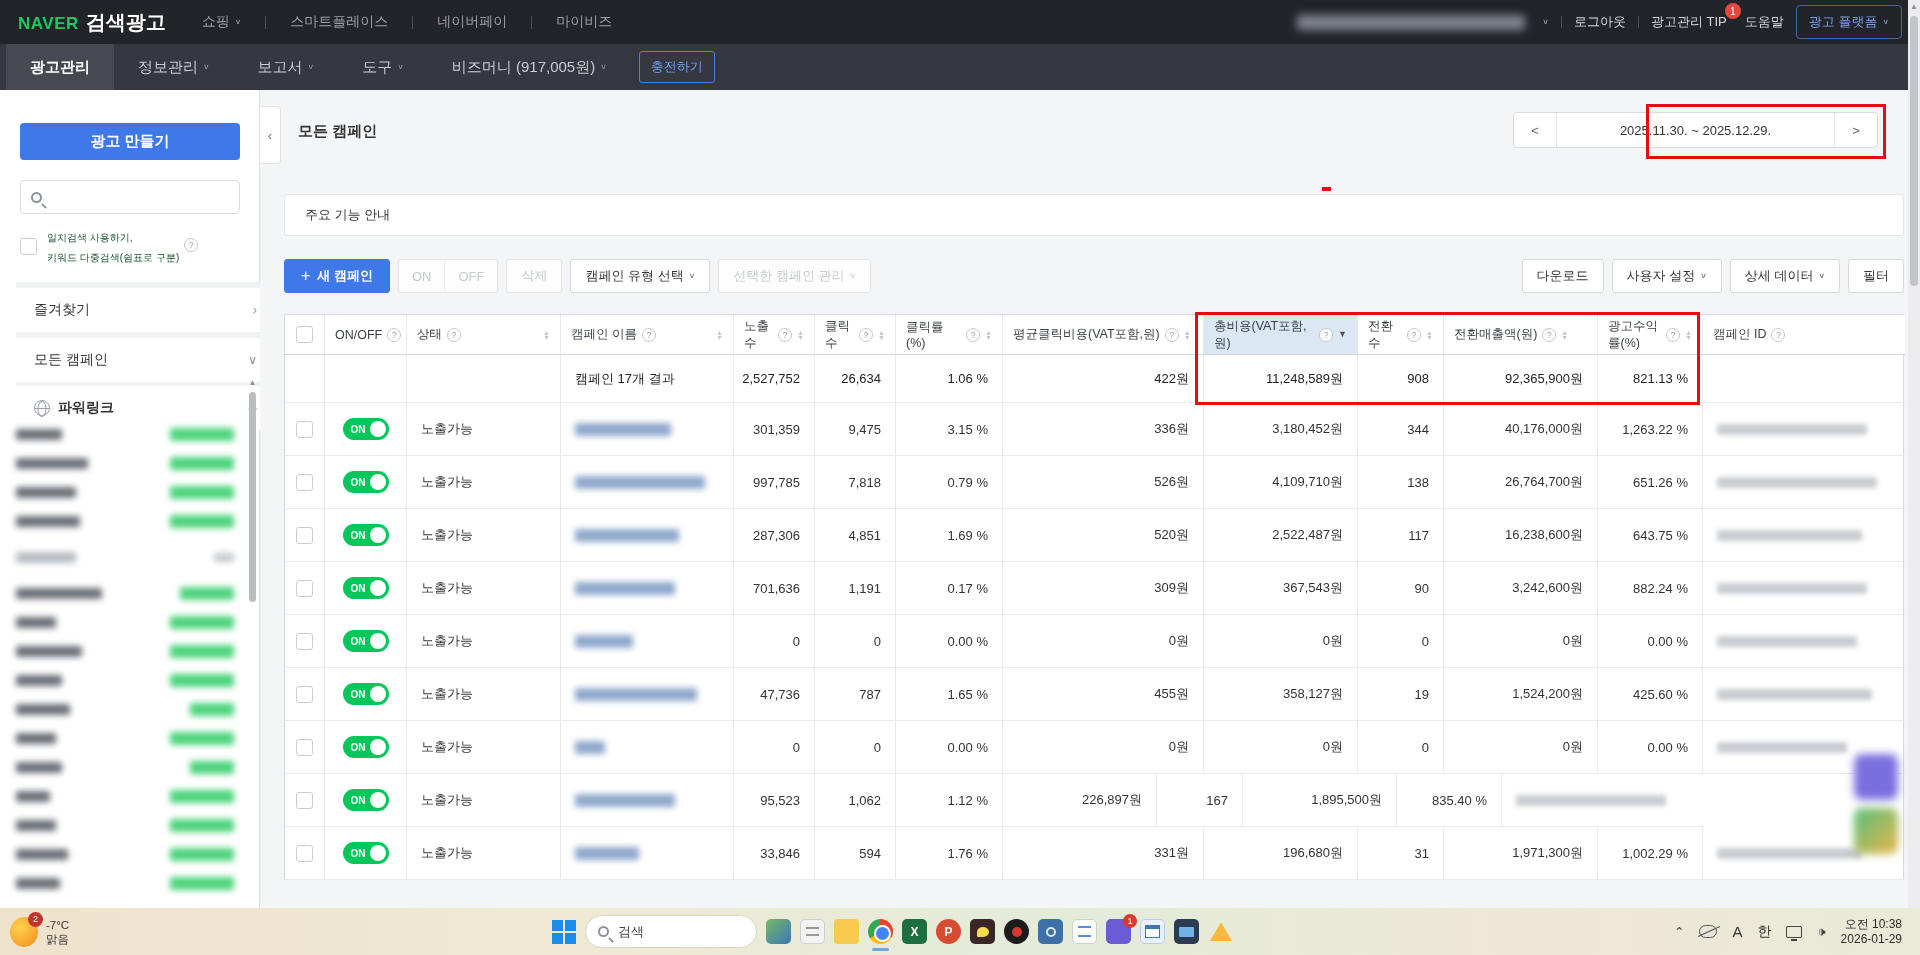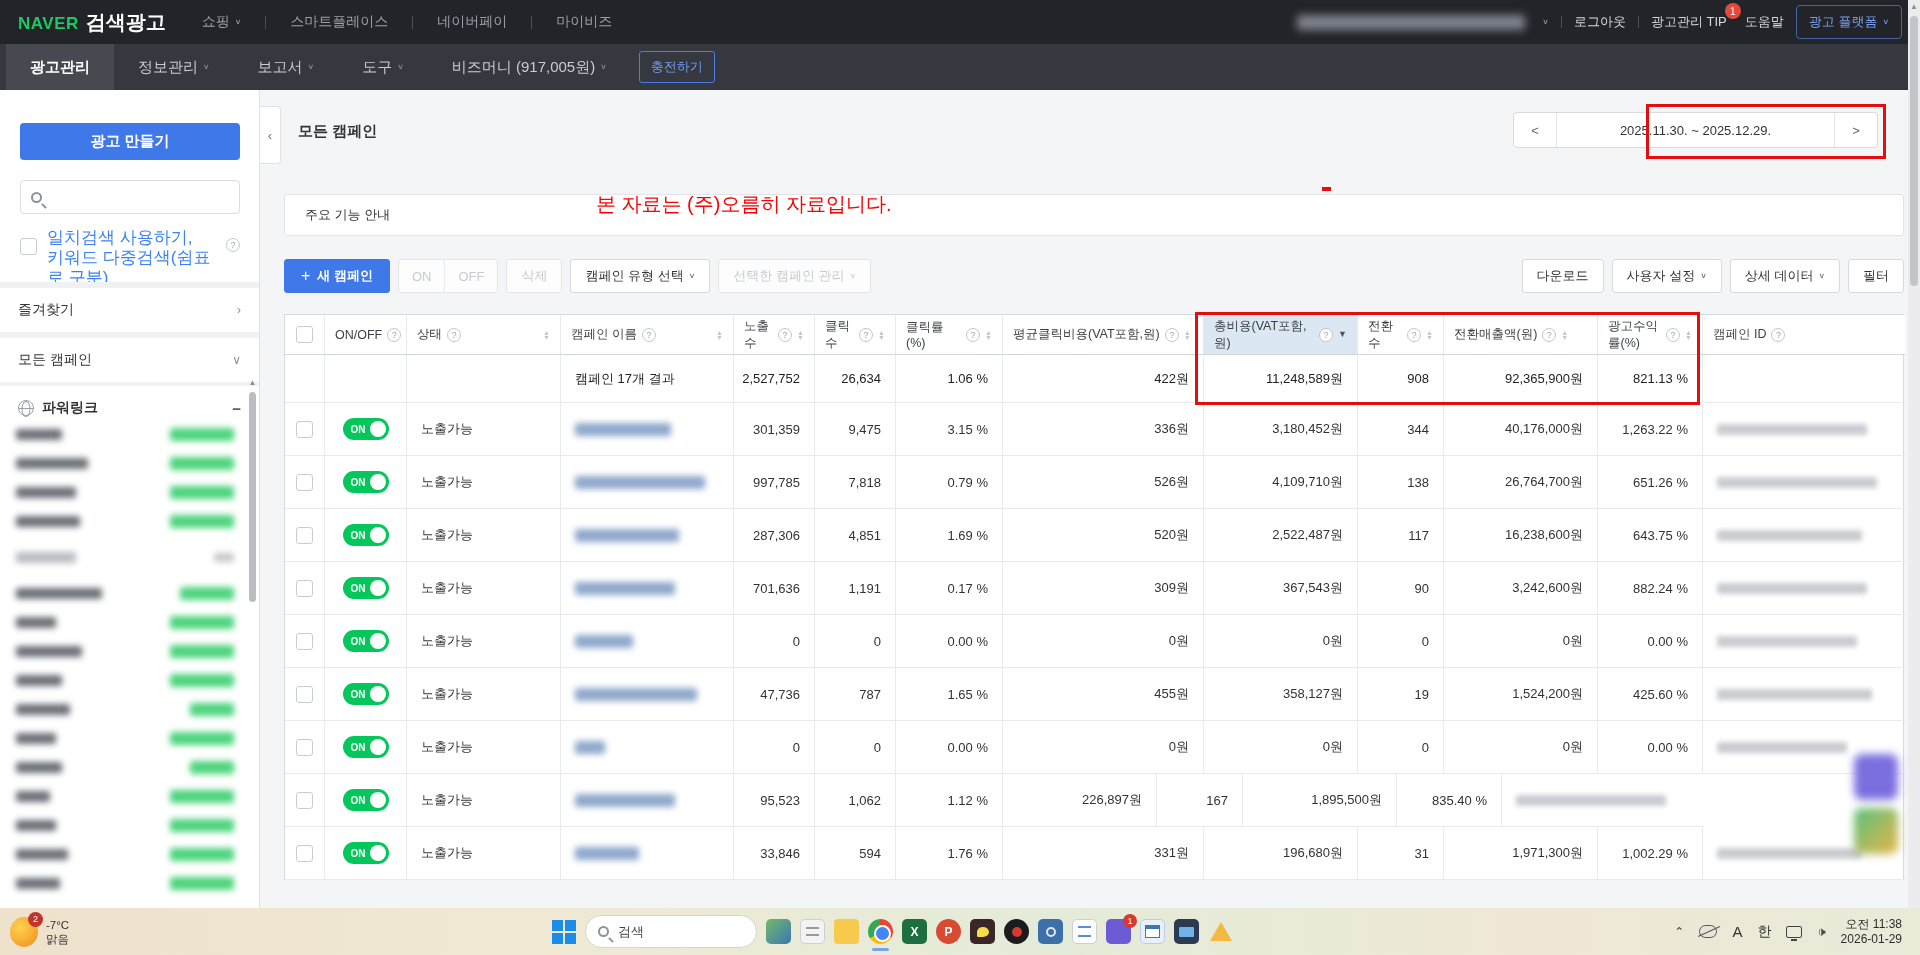"본 자료는 (주)오름히 자료입니다." div { html: <div>본 자료는 (주)오름히 자료입니다.</div> -> none }
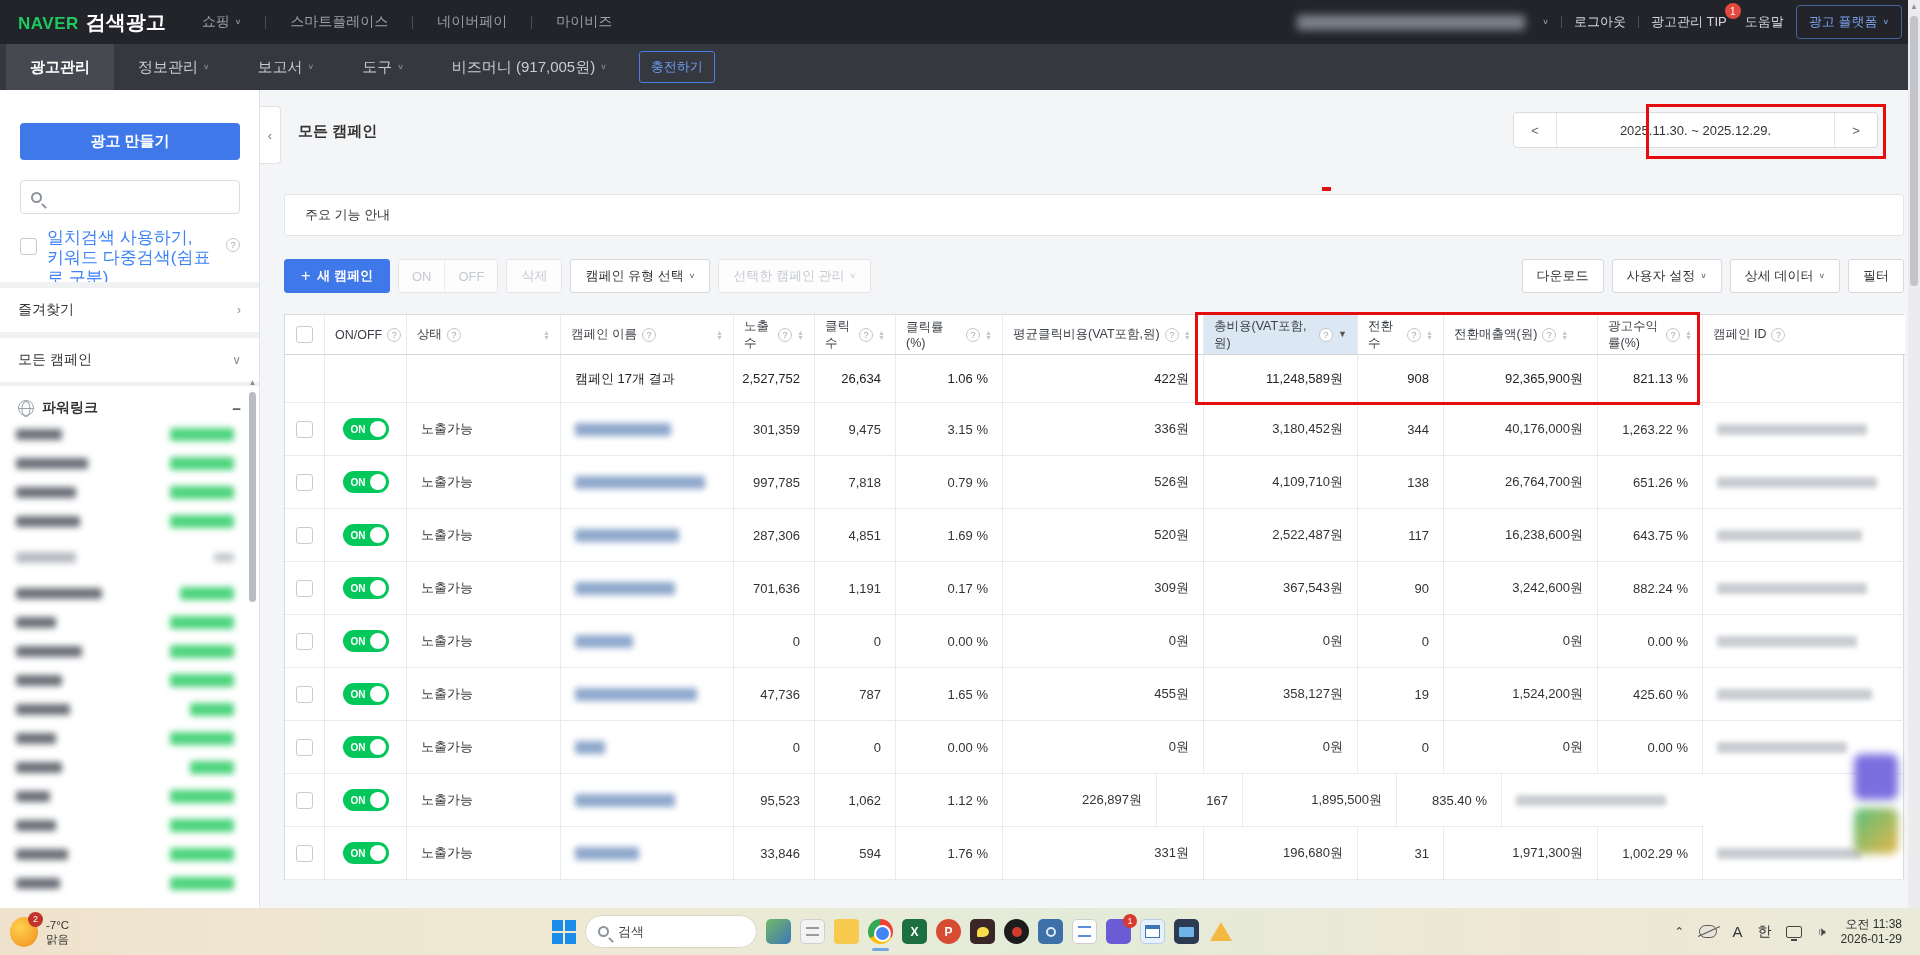"일치검색 사용하기," .match-text { color: #3b82f6 -> #14532d; font-size: 17px -> 10px }
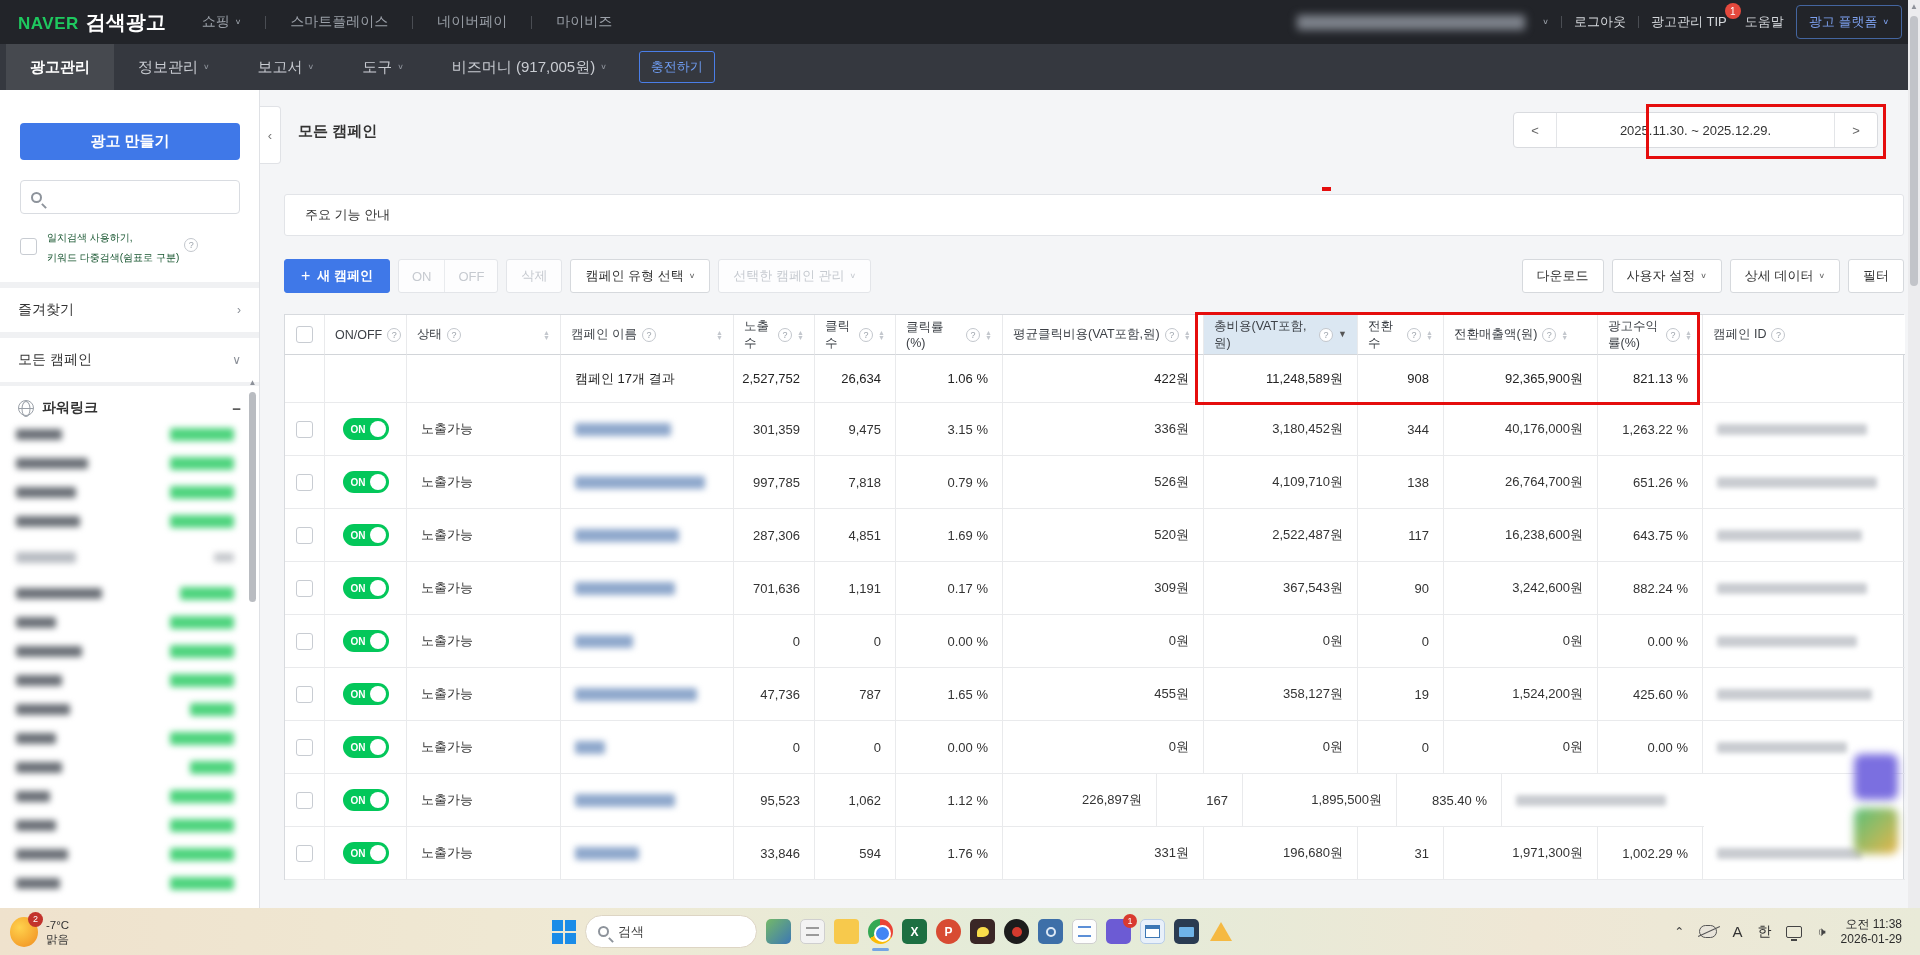"즐겨찾기" .side-sec { left: 0 -> 16px }
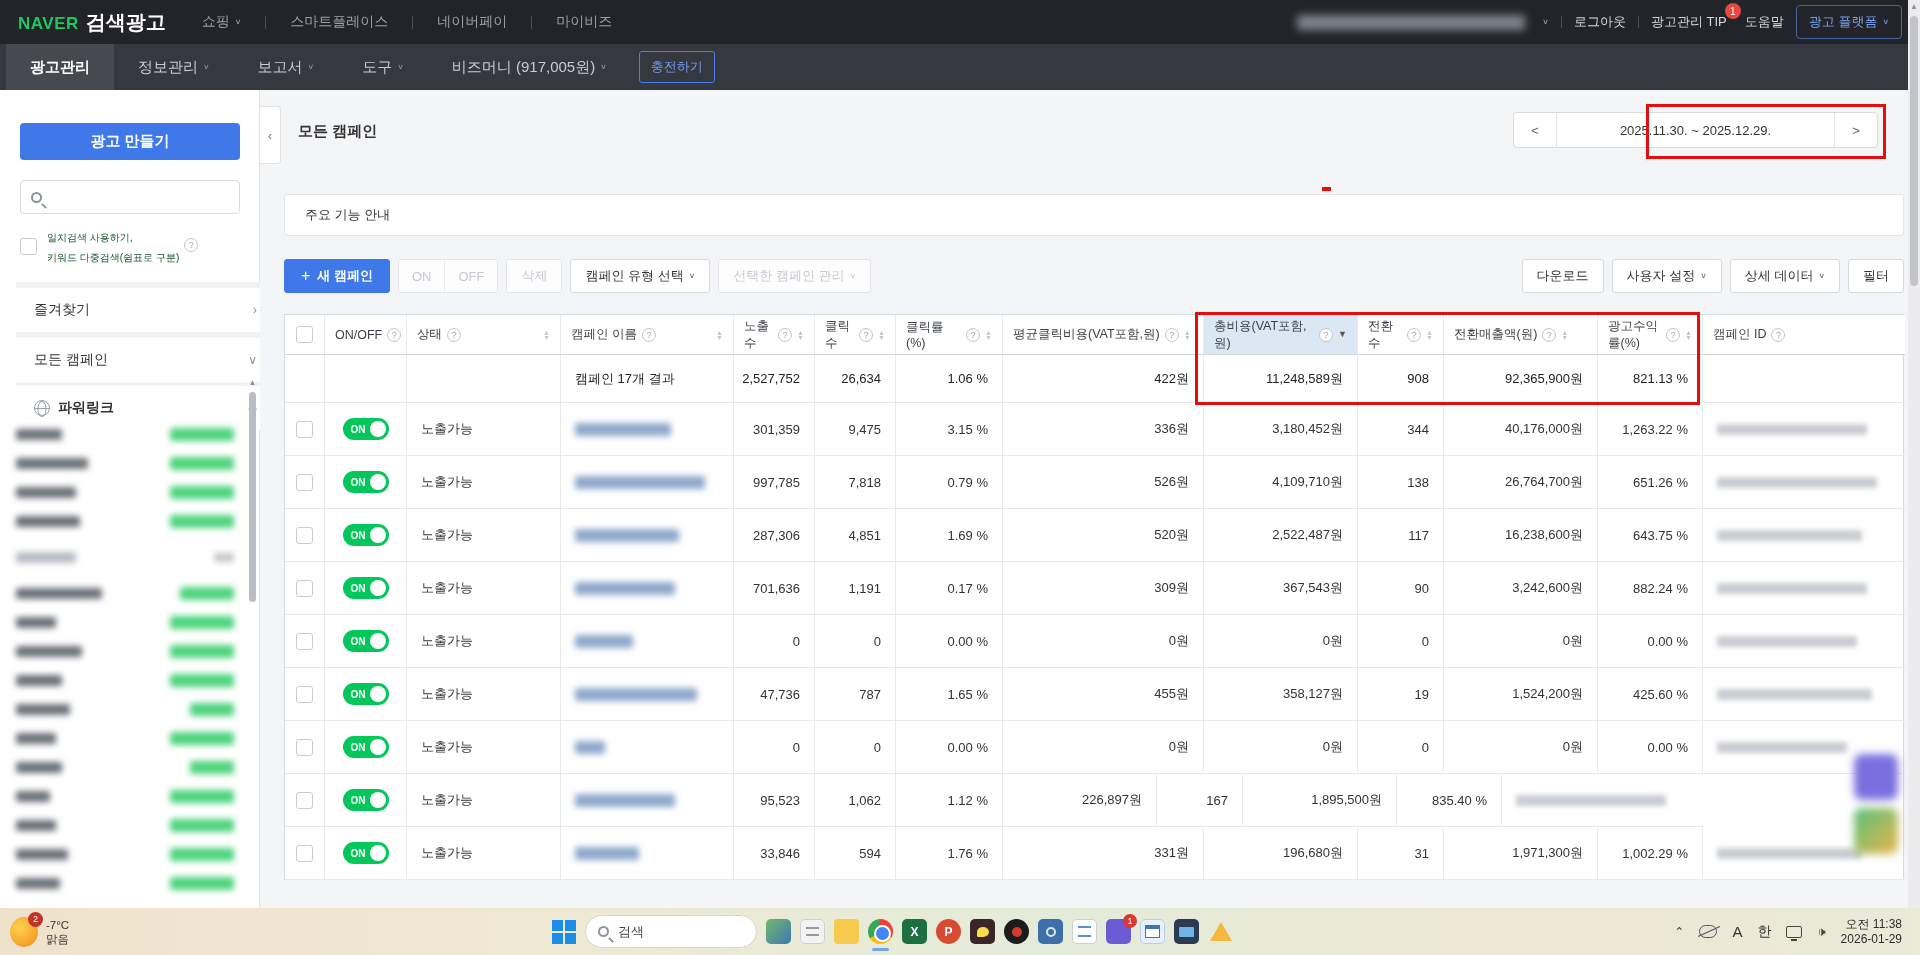"오전 11:38" div { text: 11:38 -> 10:38 }
